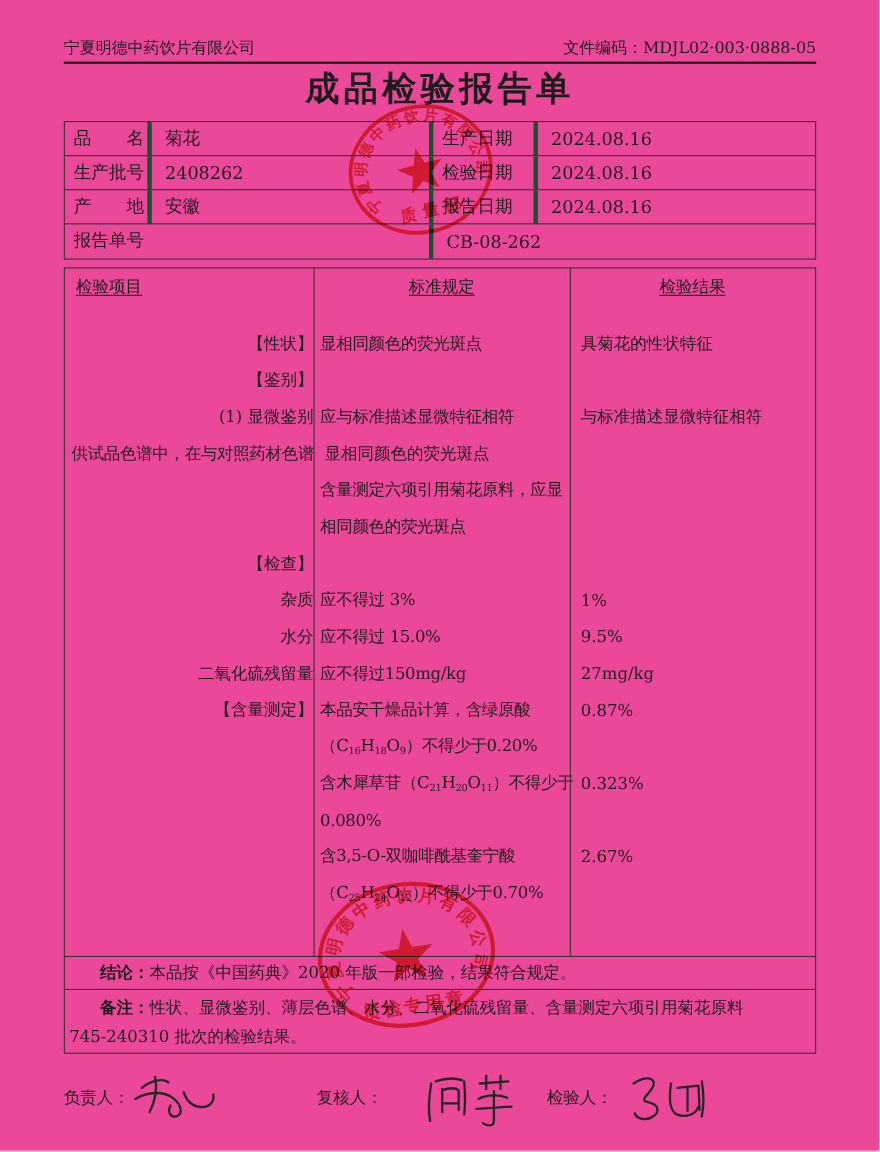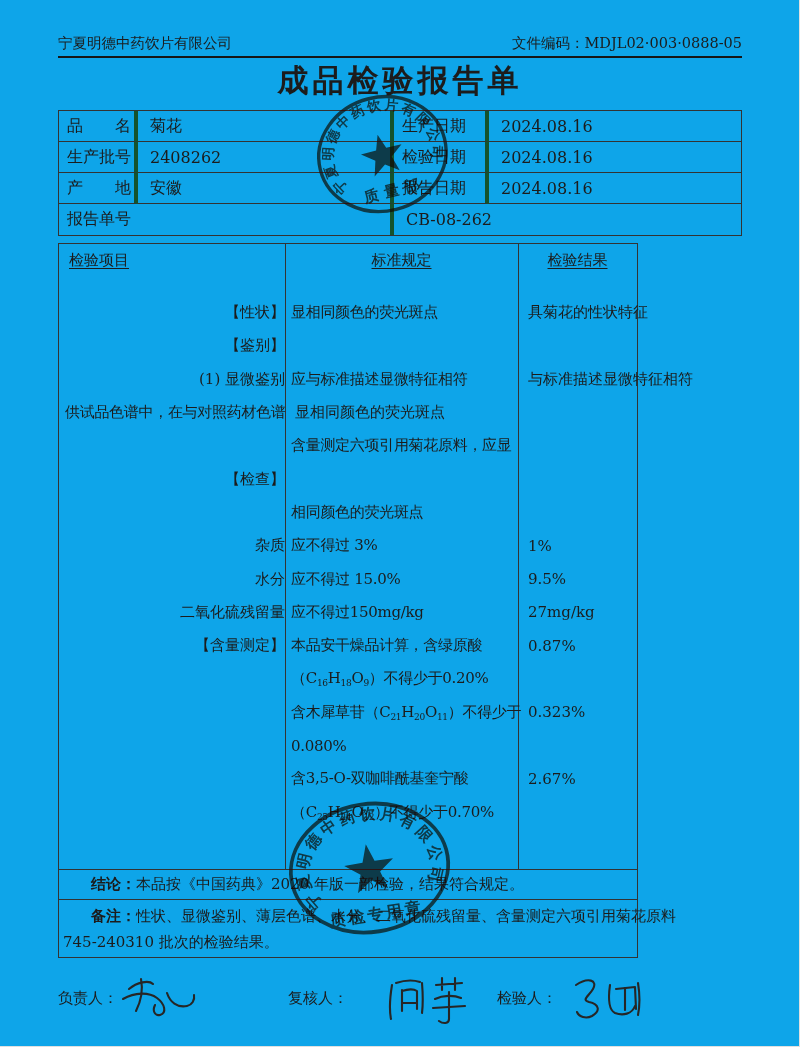"宁夏明德中药饮片有限公司" .page { background: #0ea5e9 -> #ec4899 }
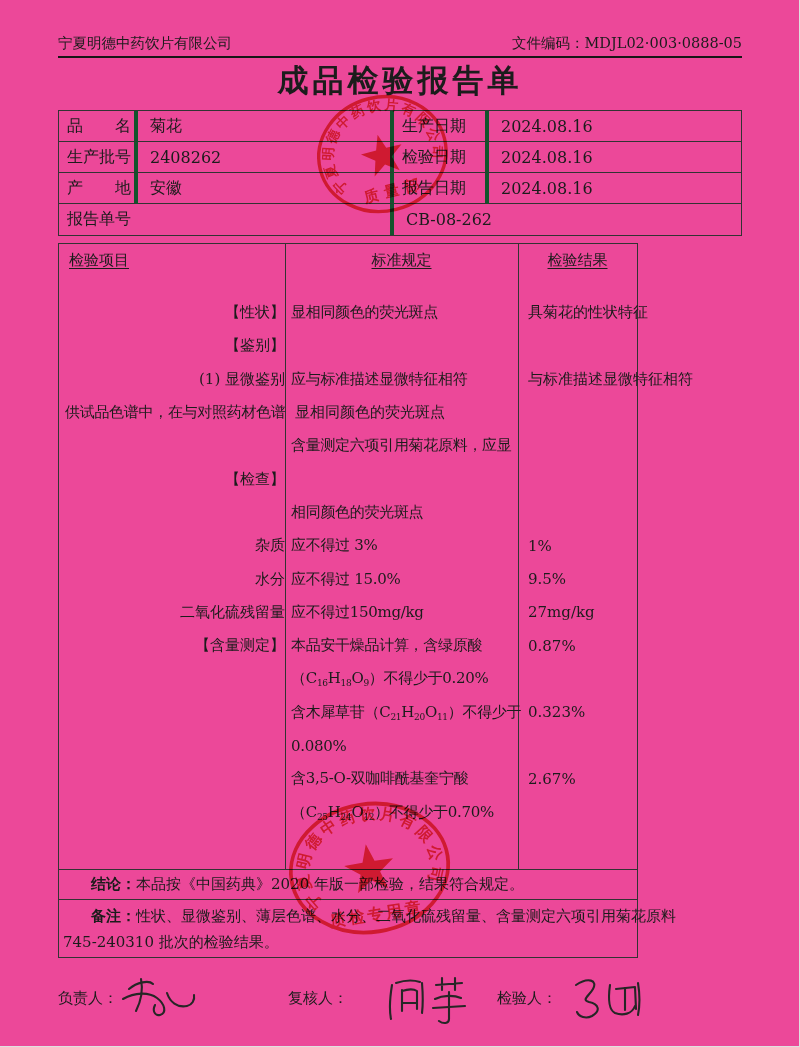"检验项目" .main-block { width: 580px -> 684px }
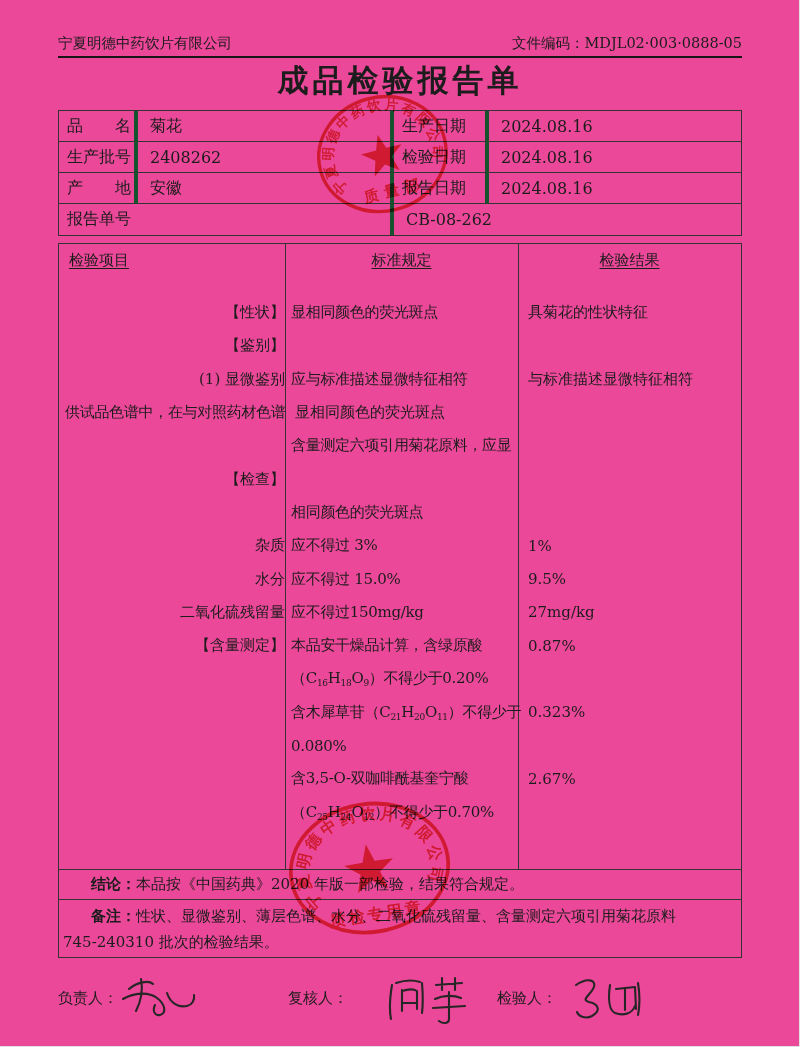"【检查】" div.spec-line { order: before "相同颜色的荧光斑点" -> after "相同颜色的荧光斑点" }
